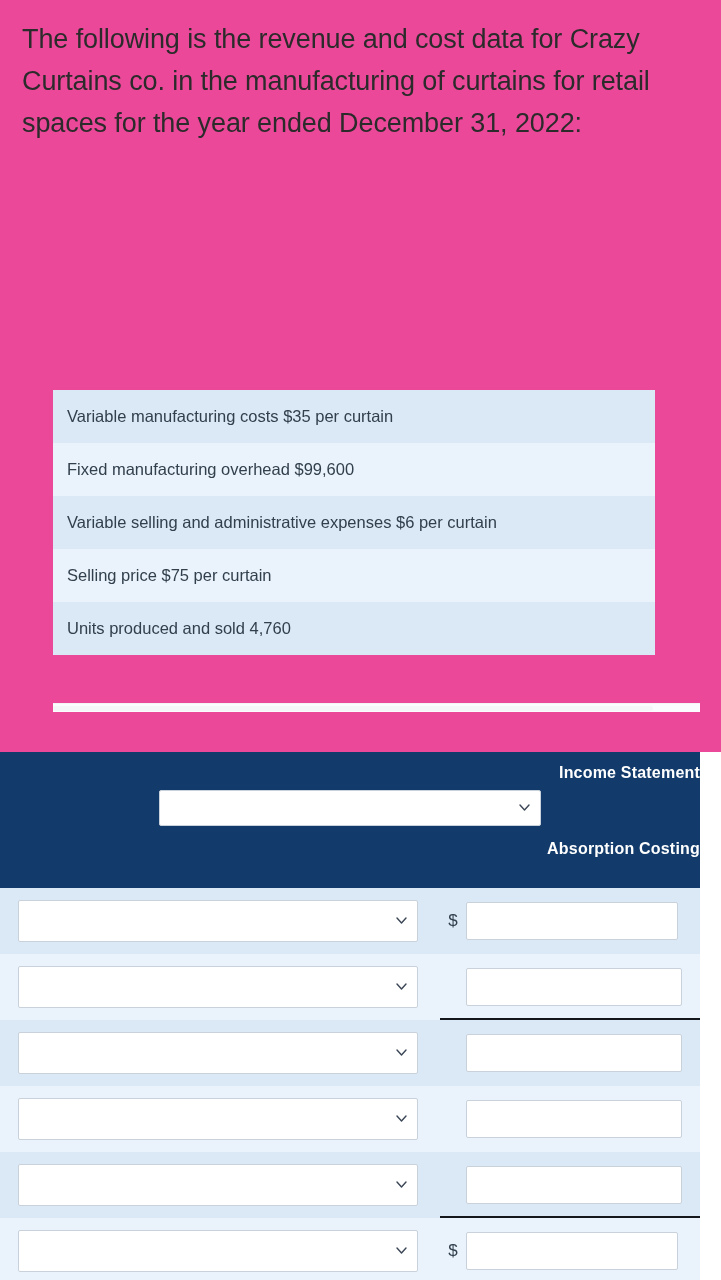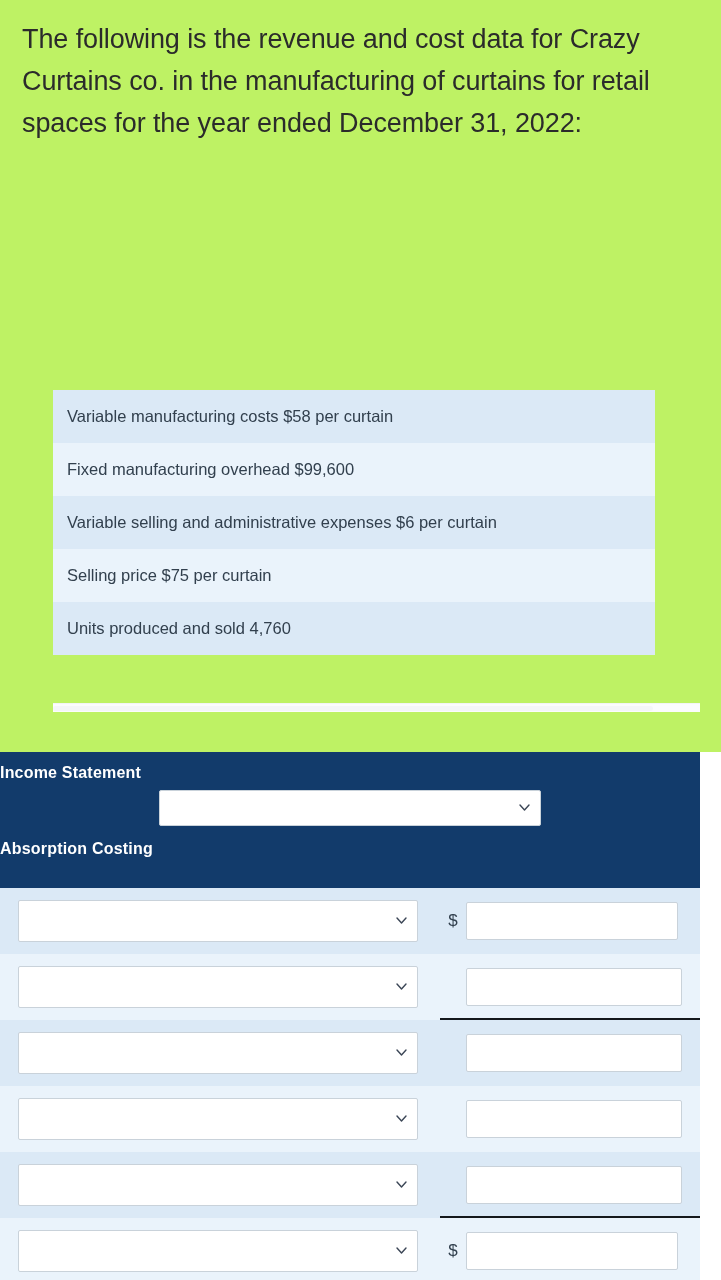"The following is the revenue" #page { background: #bef264 -> #ec4899 }
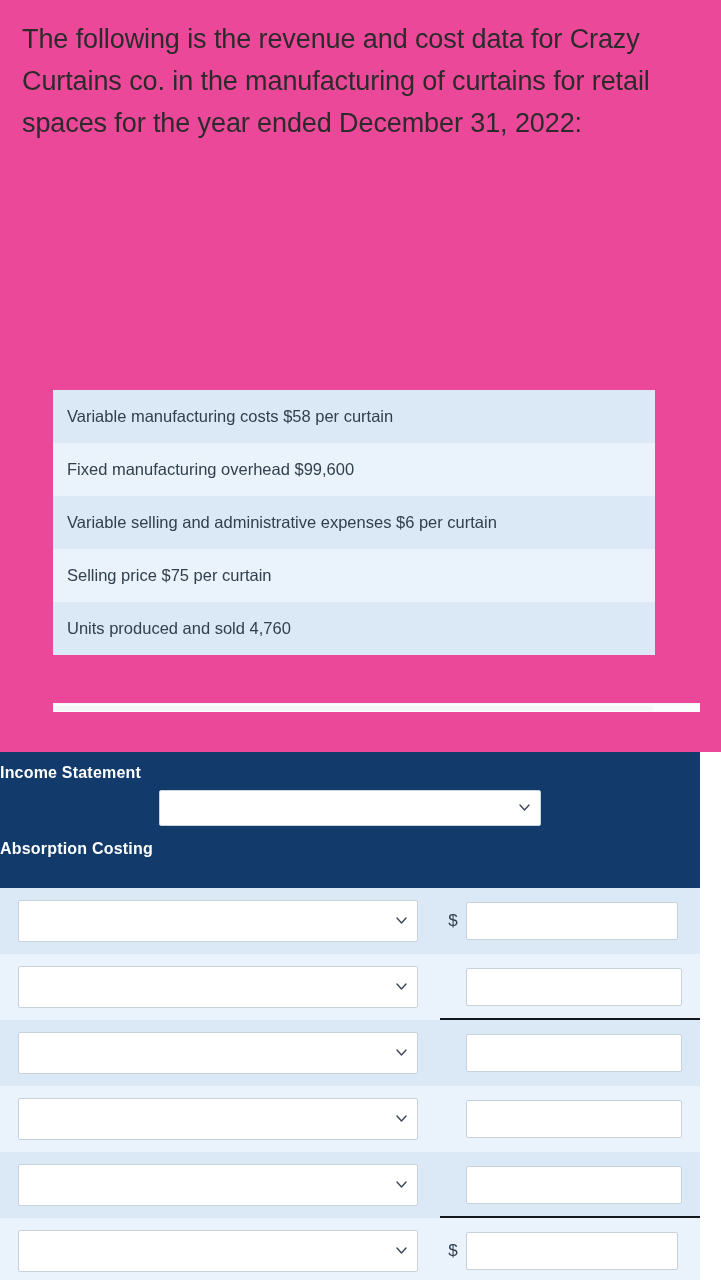"Variable manufacturing costs $58 per" td { text: $58 -> $35 }
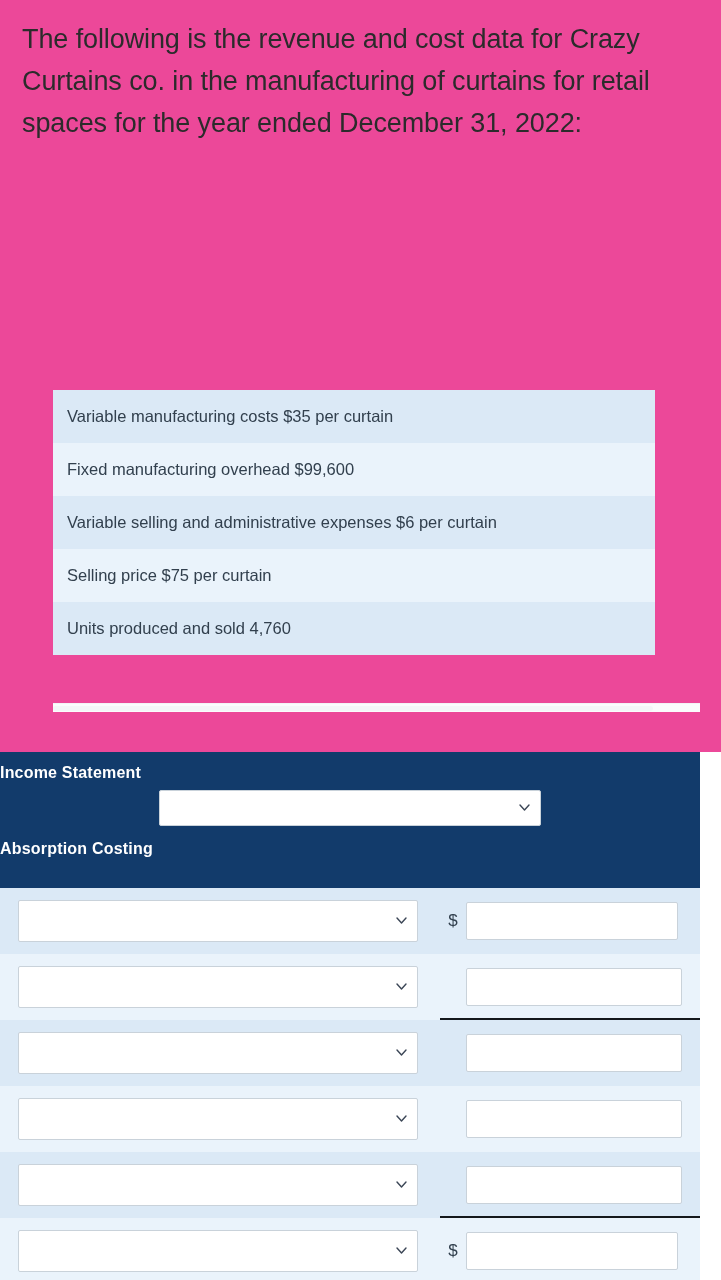"Income Statement" .stmt-header { text-align: left -> right }
